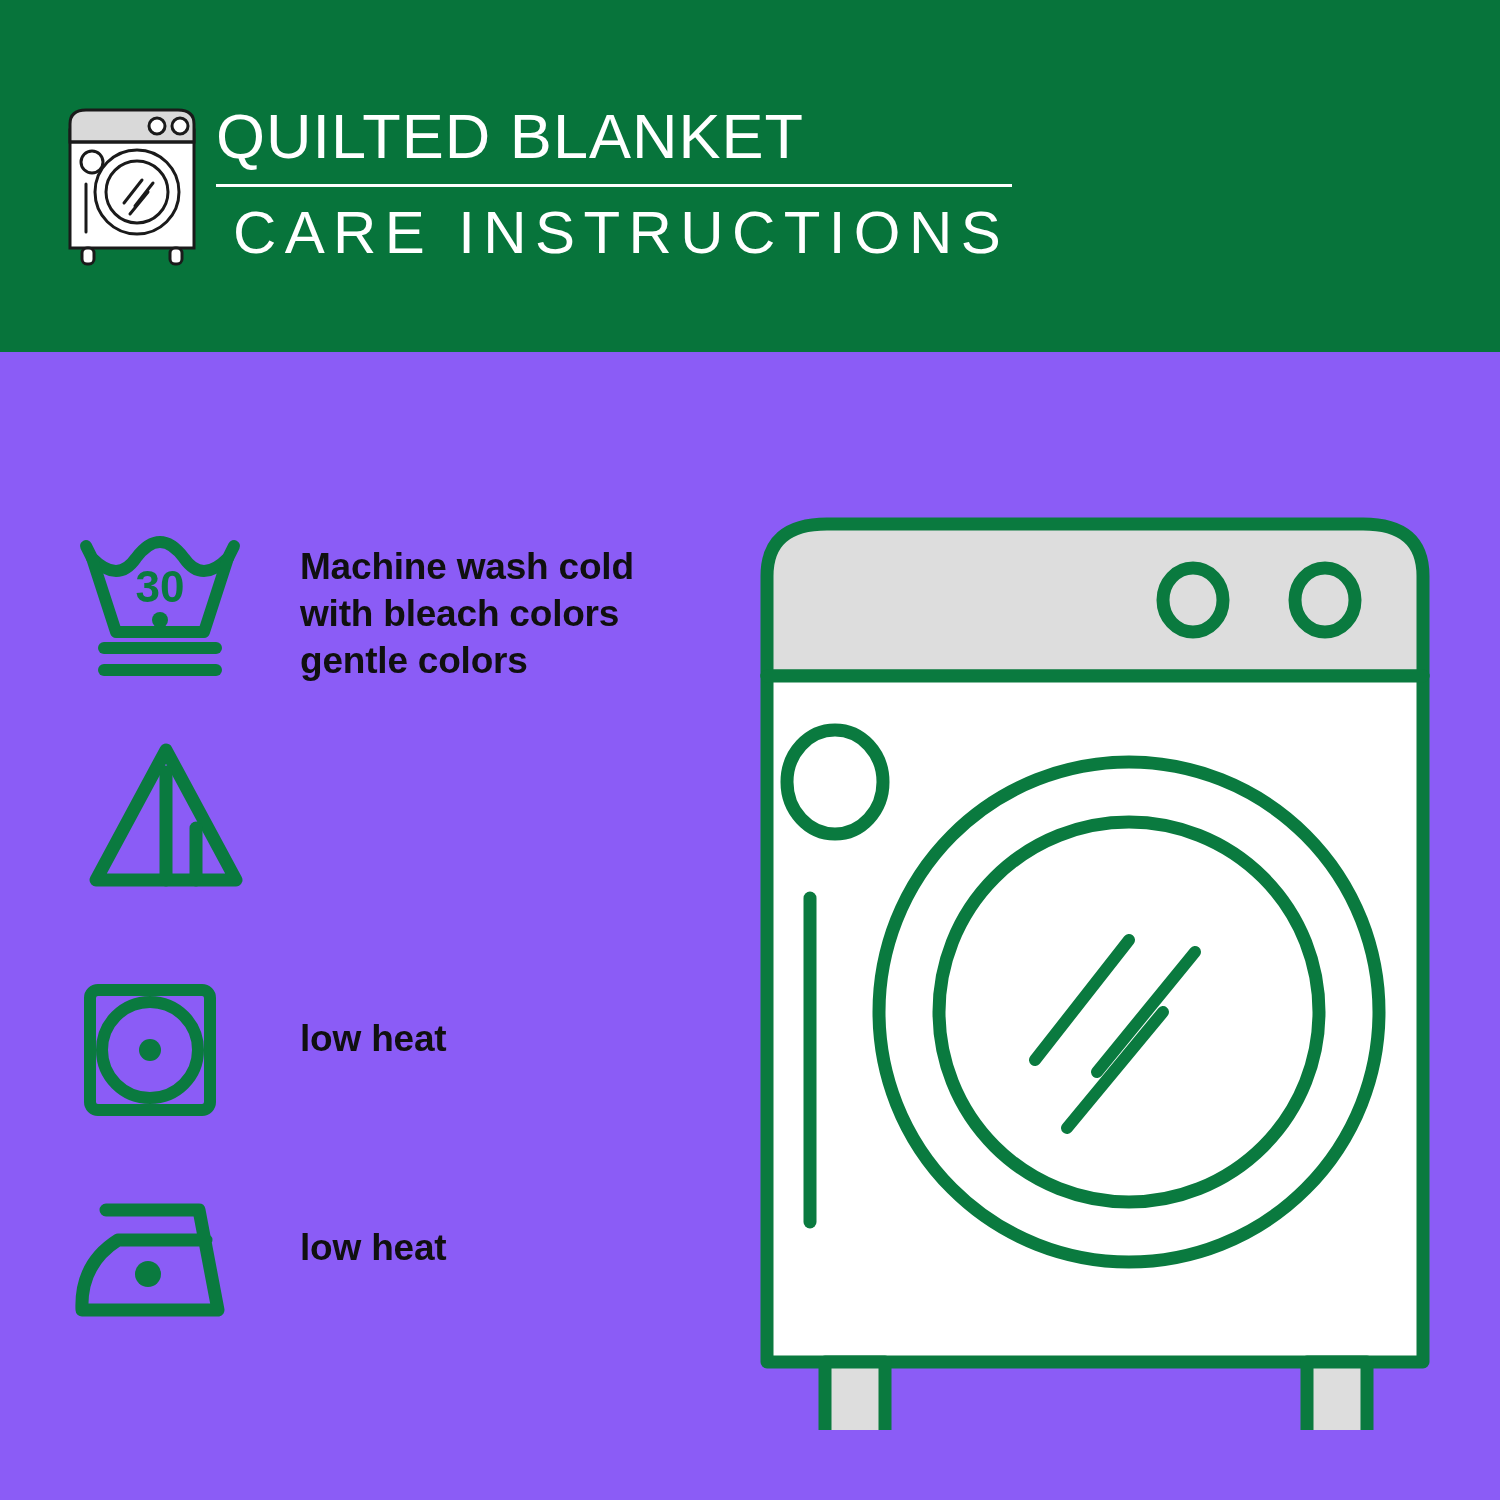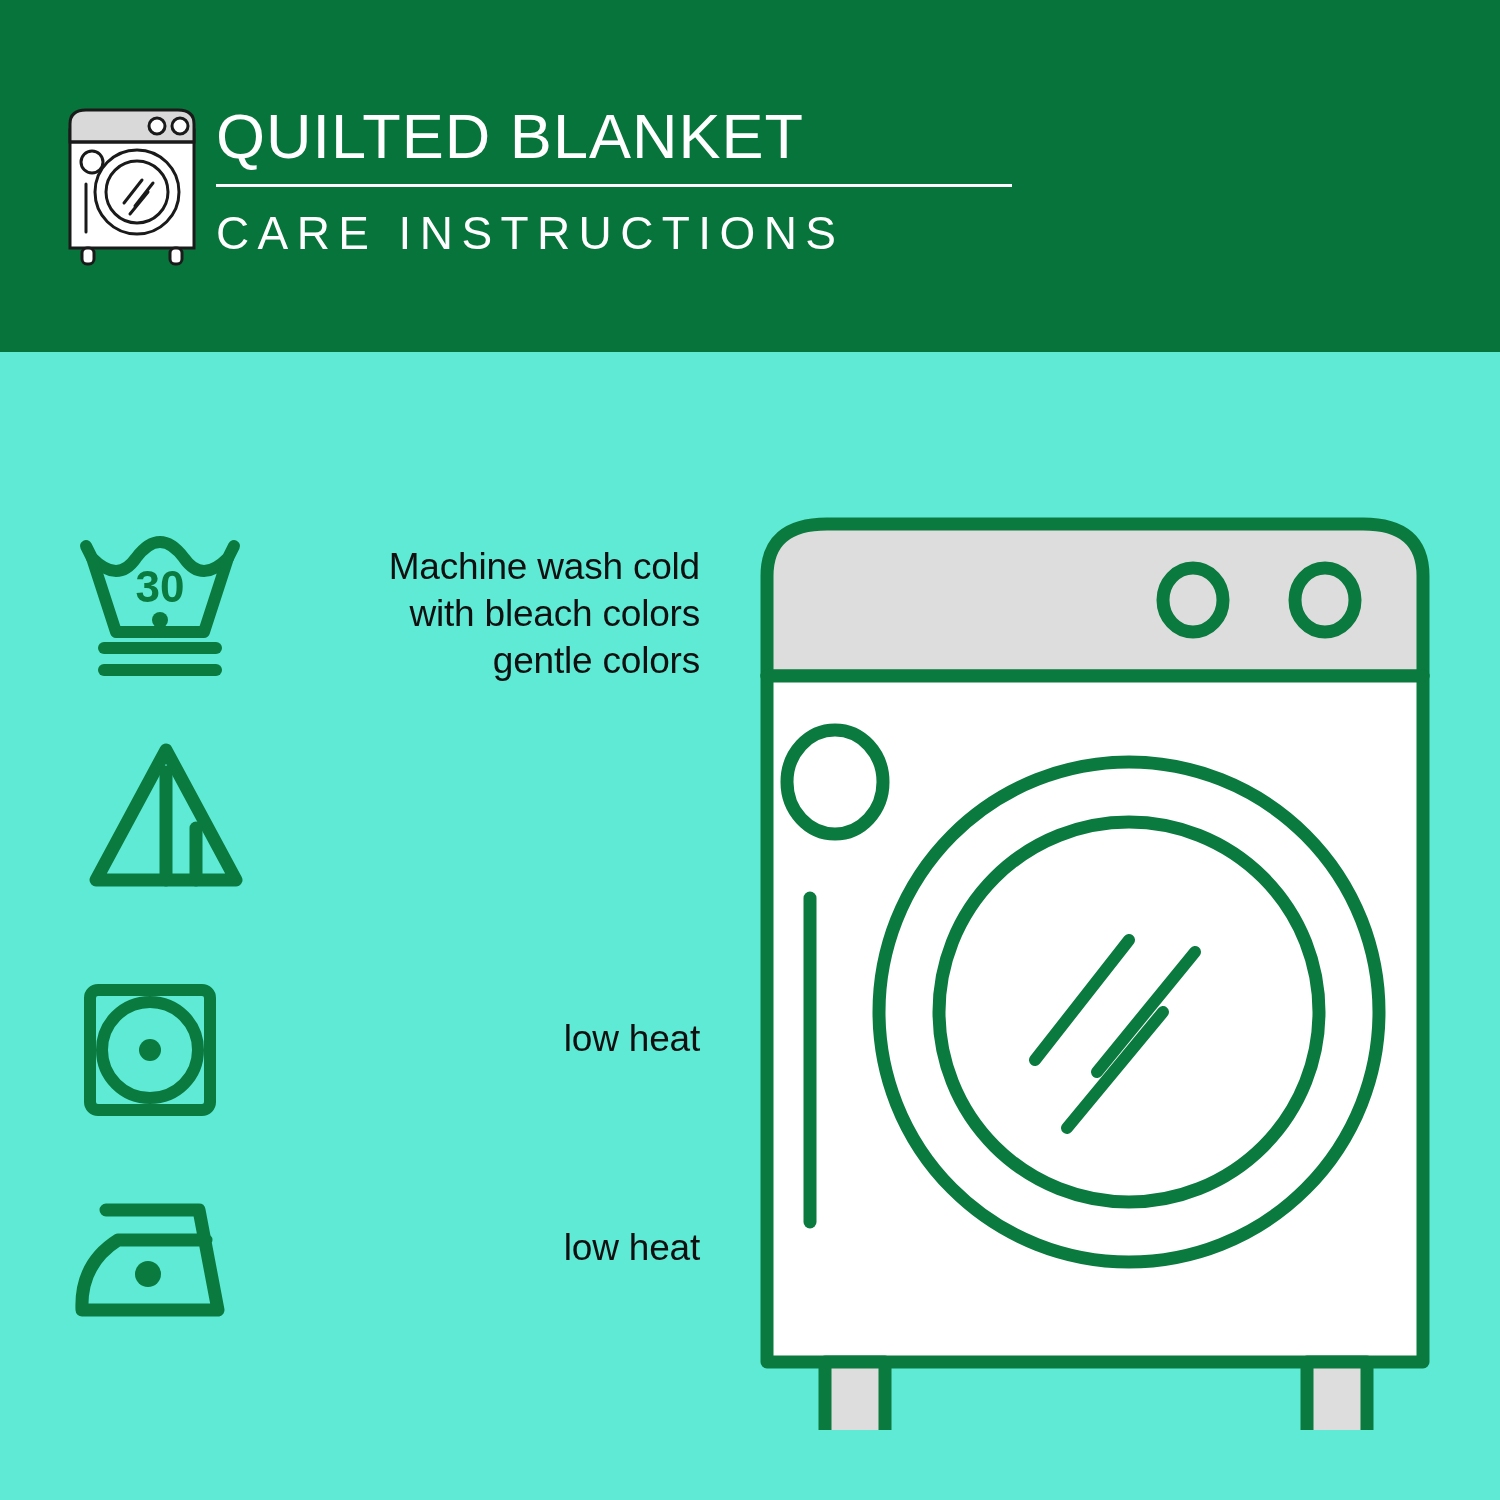"QUILTED BLANKET" #page { background: #5eead4 -> #8b5cf6 }
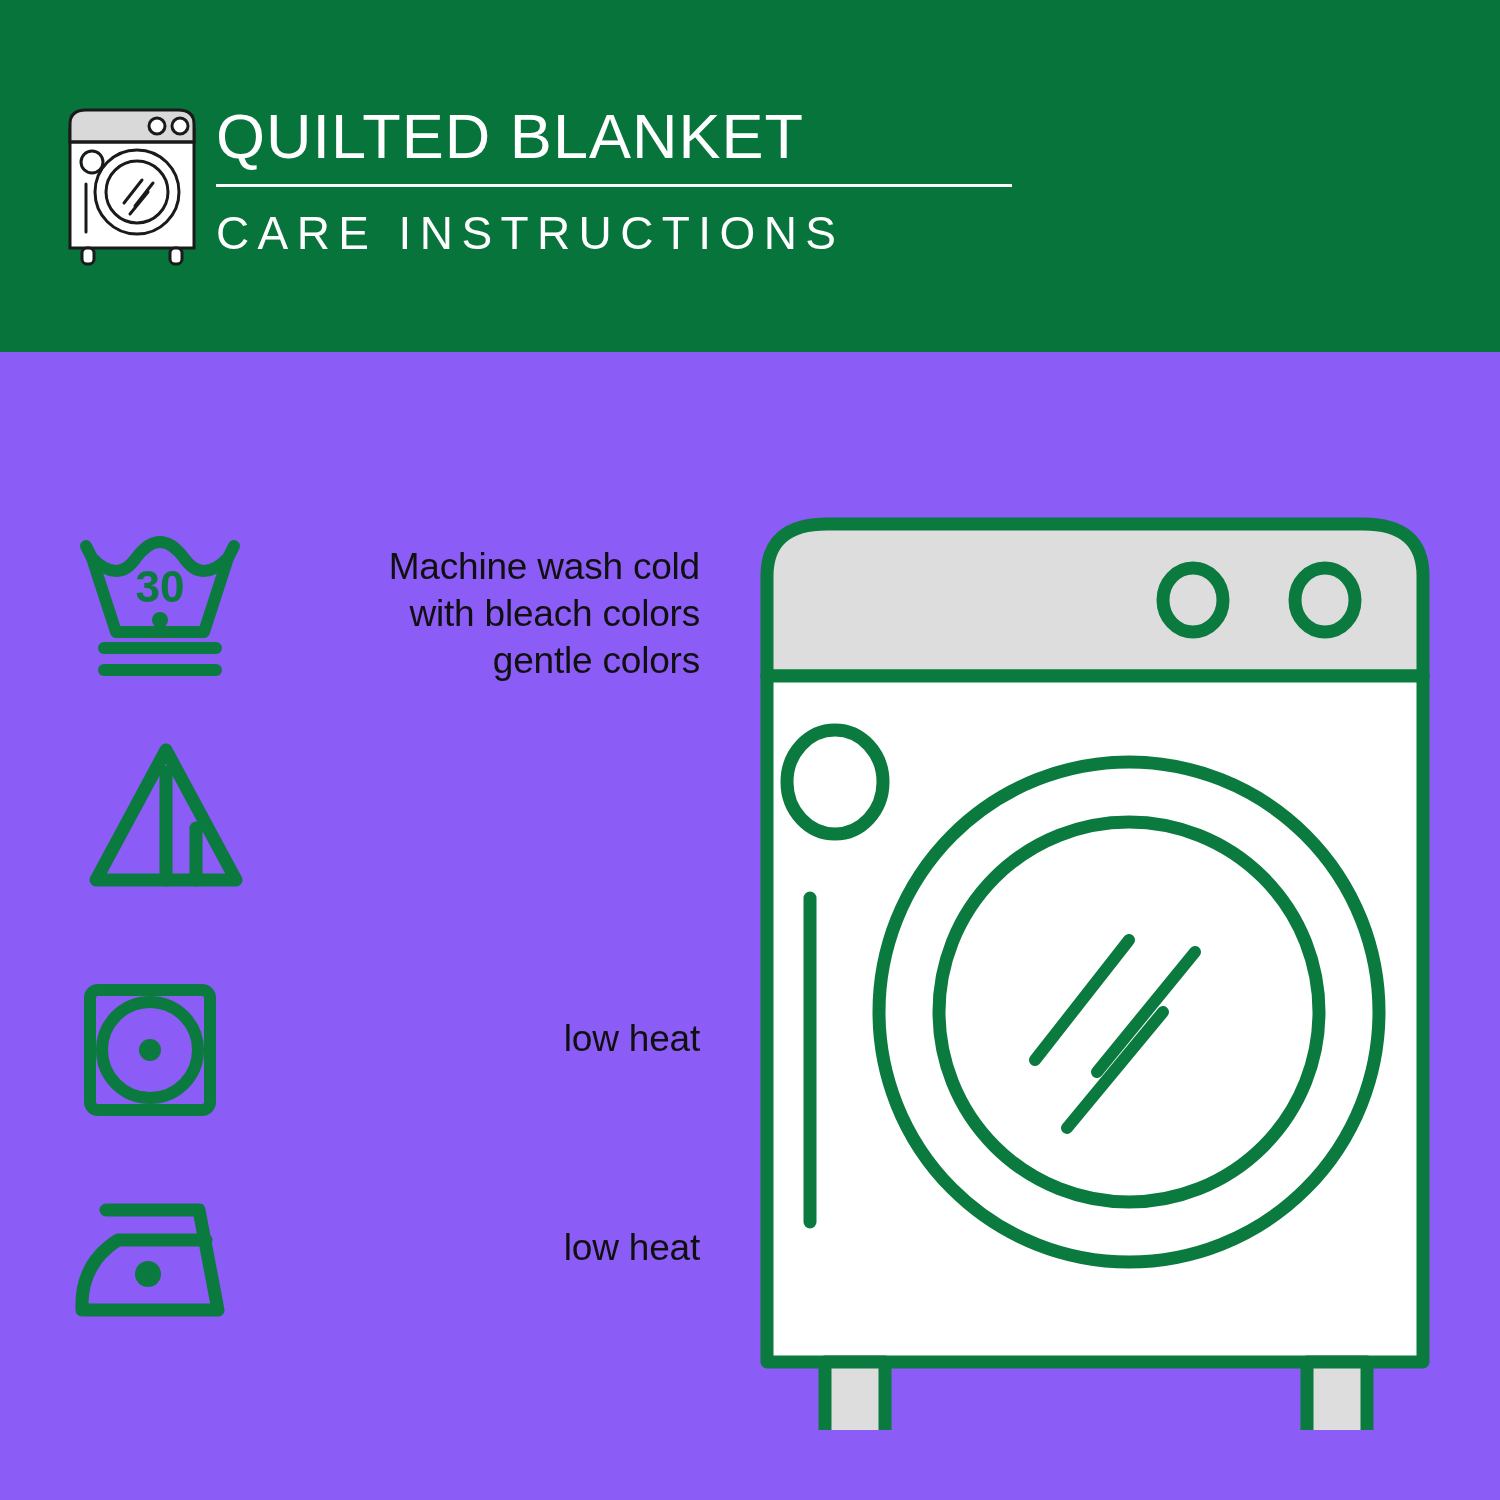"CARE INSTRUCTIONS" .title-line2 { font-size: 46px -> 60px; text-align: none -> center }
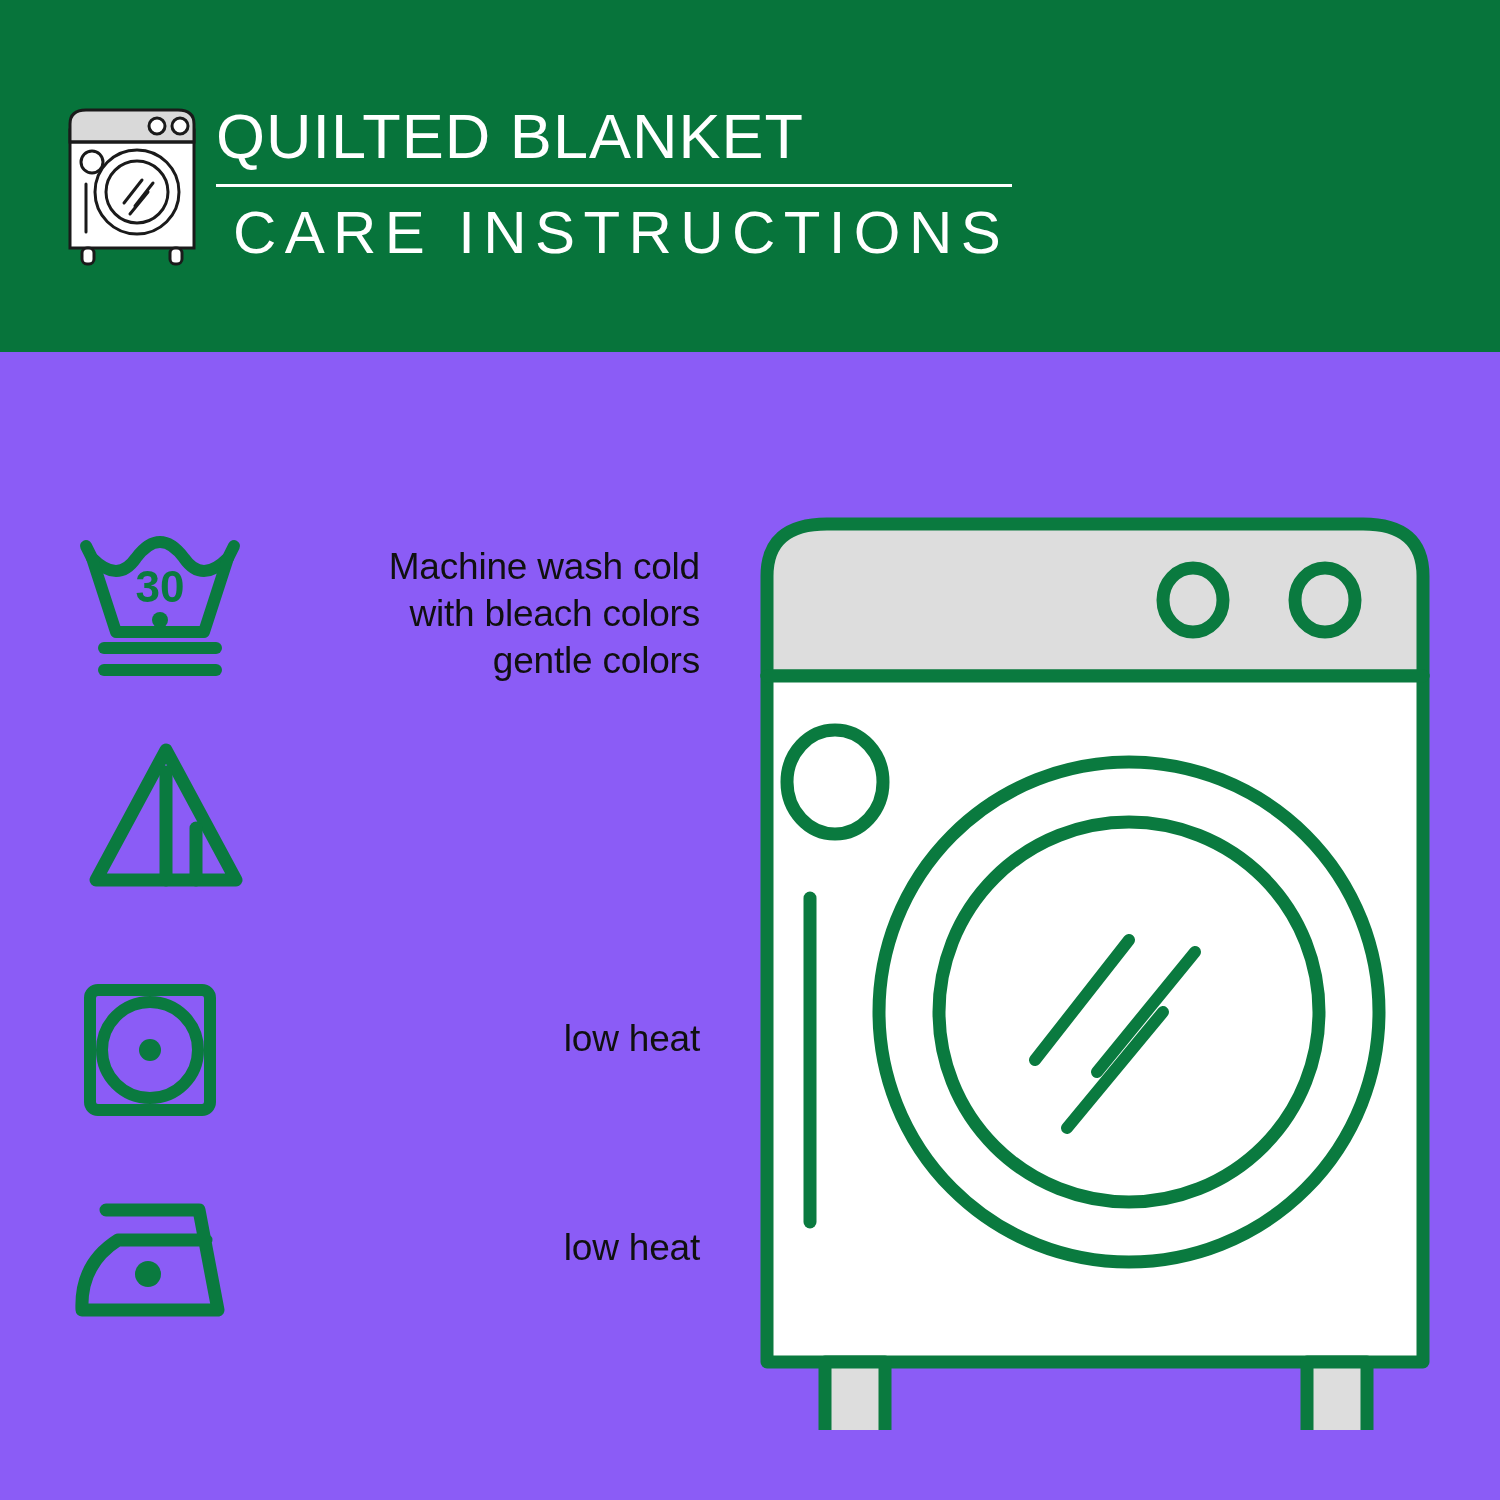"Machine wash cold" .care-text { font-weight: 400 -> 700; text-align: right -> none }
